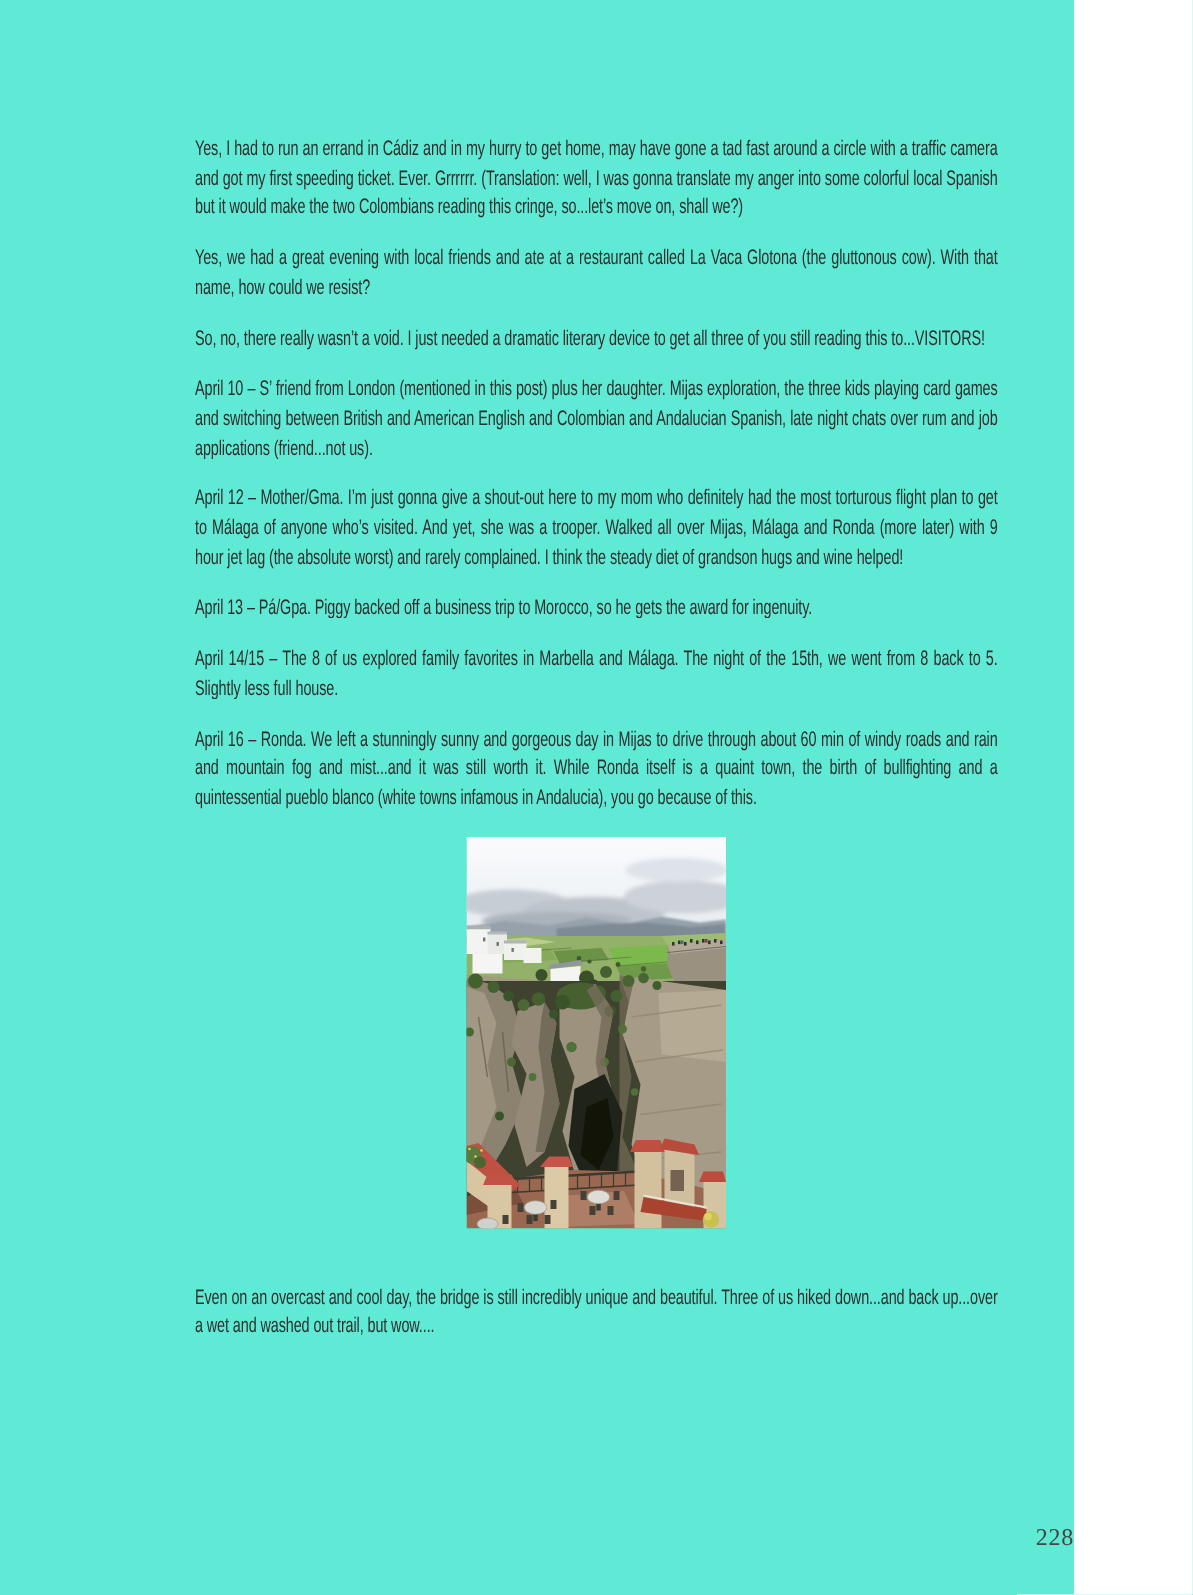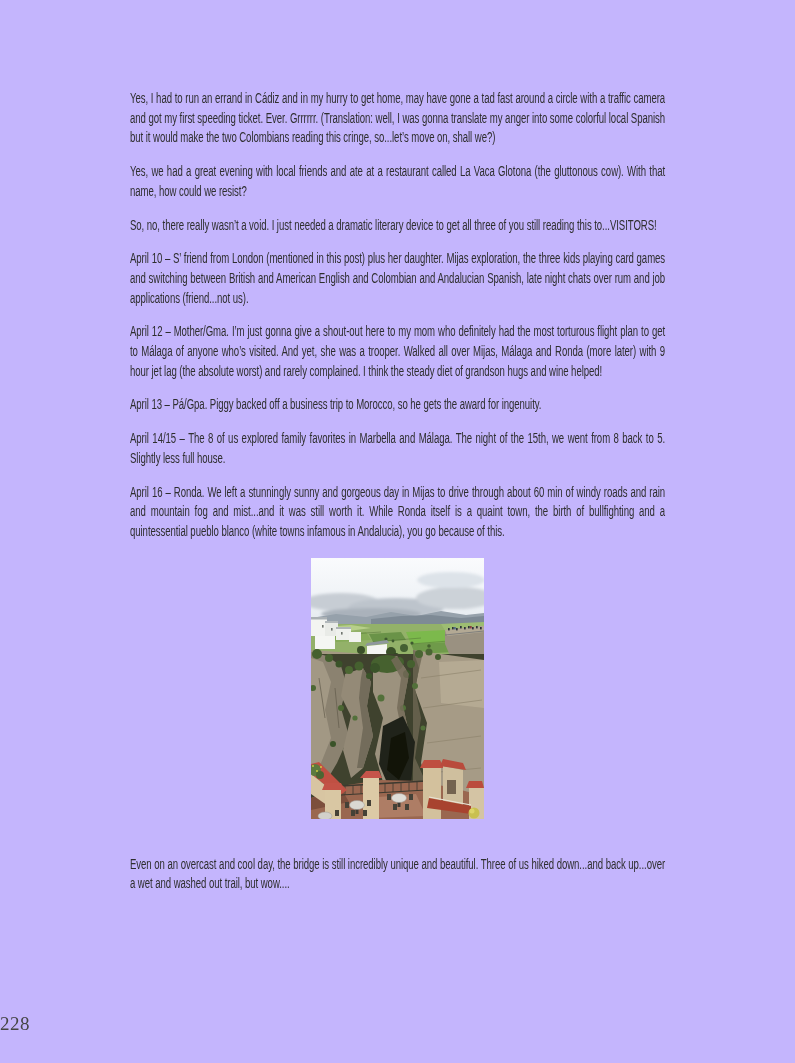"Yes, I had to run" .page { background: #c4b5fd -> #5eead4; width: 795px -> 716px }
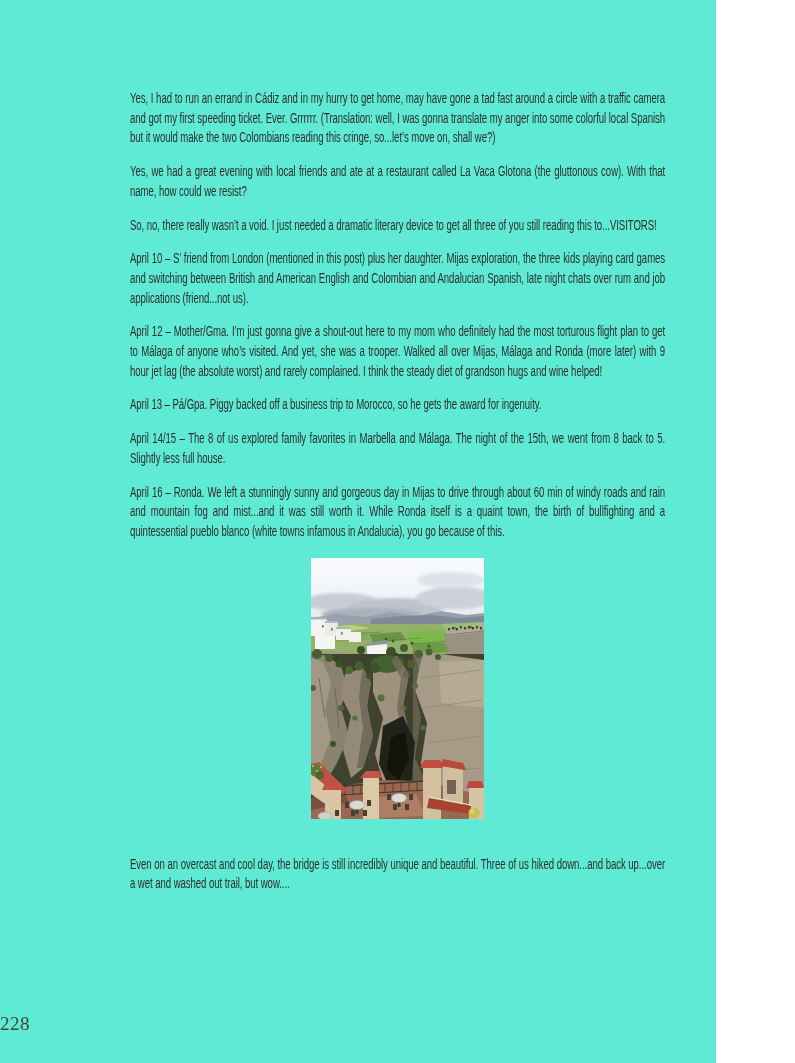"228" .page-number { font-size: 19px -> 16px; text-align: left -> right }
